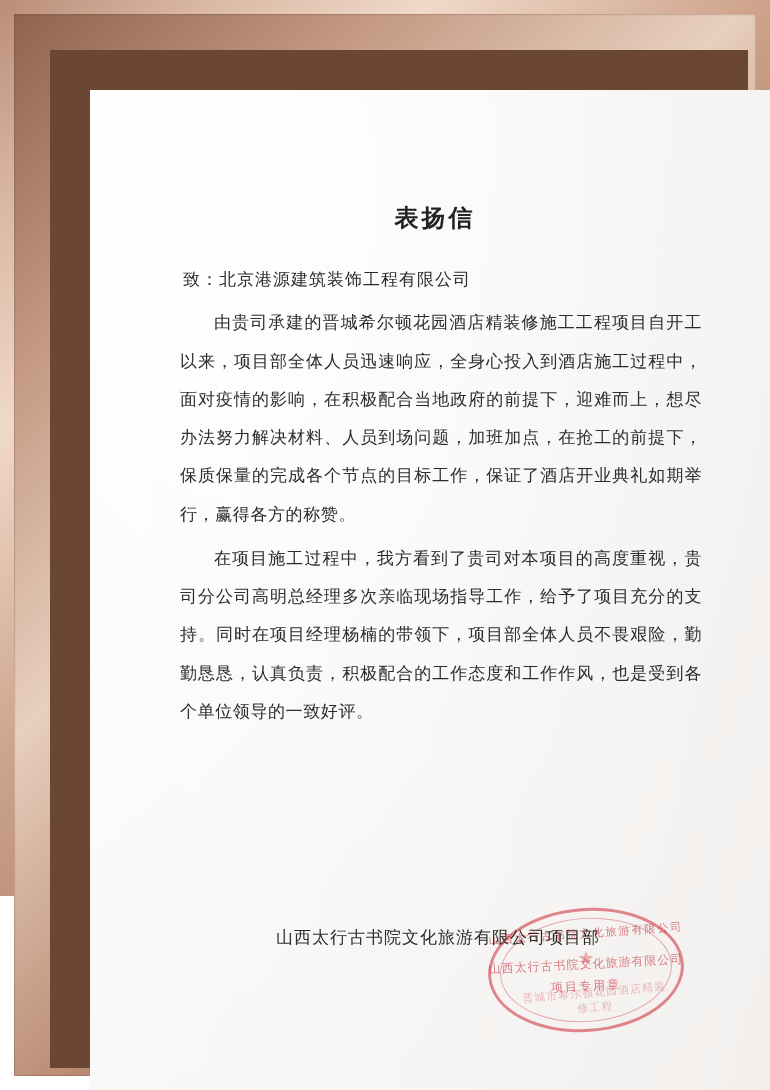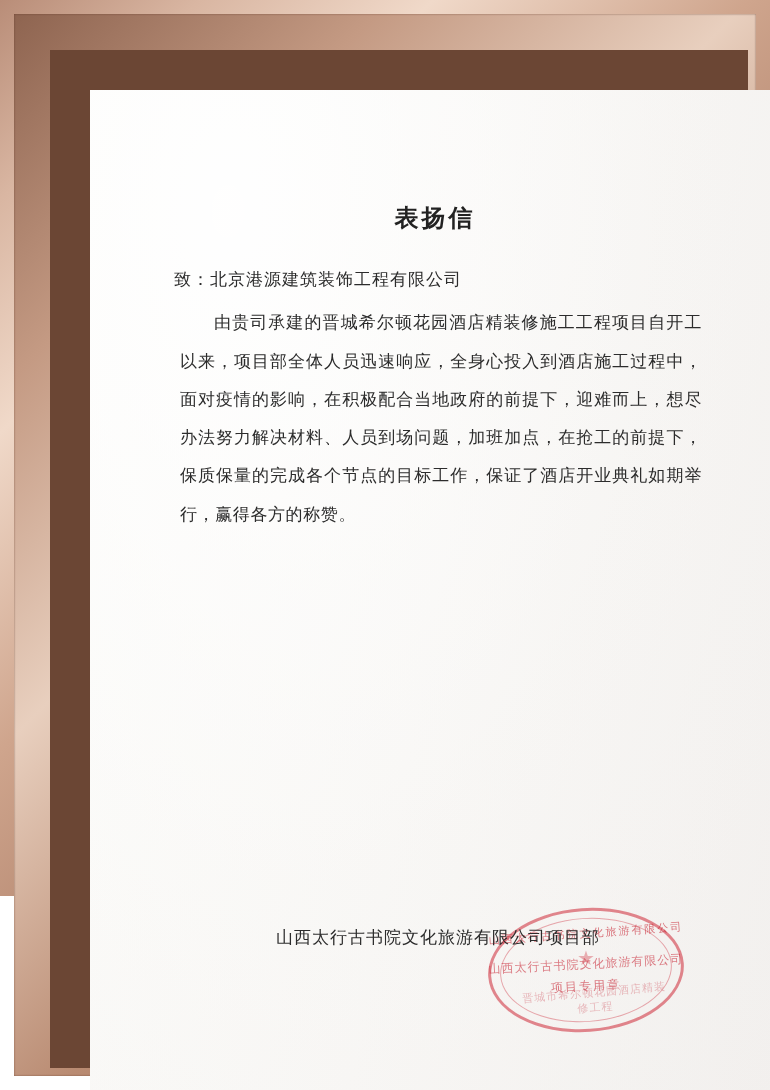"致：北京港源建筑装饰工程有限公司" .salutation { margin-left: 6px -> 15px }
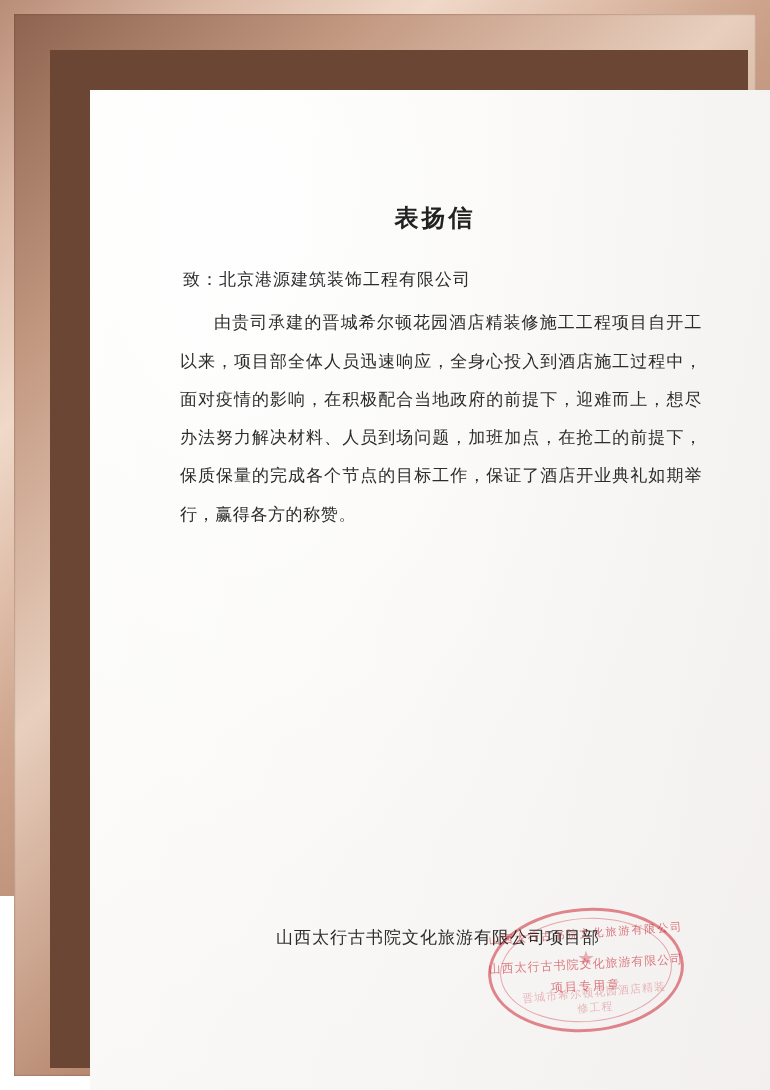"在项目施工过程中，我方看到了贵司对本项目的高度重视，贵司分公司高明总经理多次亲临" p.para { html: none -> <p>在项目施工过程中，我方看到了贵司对本项目的高度重视，贵司分公司高明总经理多次亲临现场指导工作，给予了项目充分的支持。同时在项目经理杨楠的带领下，项目部全体人员不畏艰险，勤勤恳恳，认真负责，积极配合的工作态度和工作作风，也是受到各个单位领导的一致好评。</p> }
